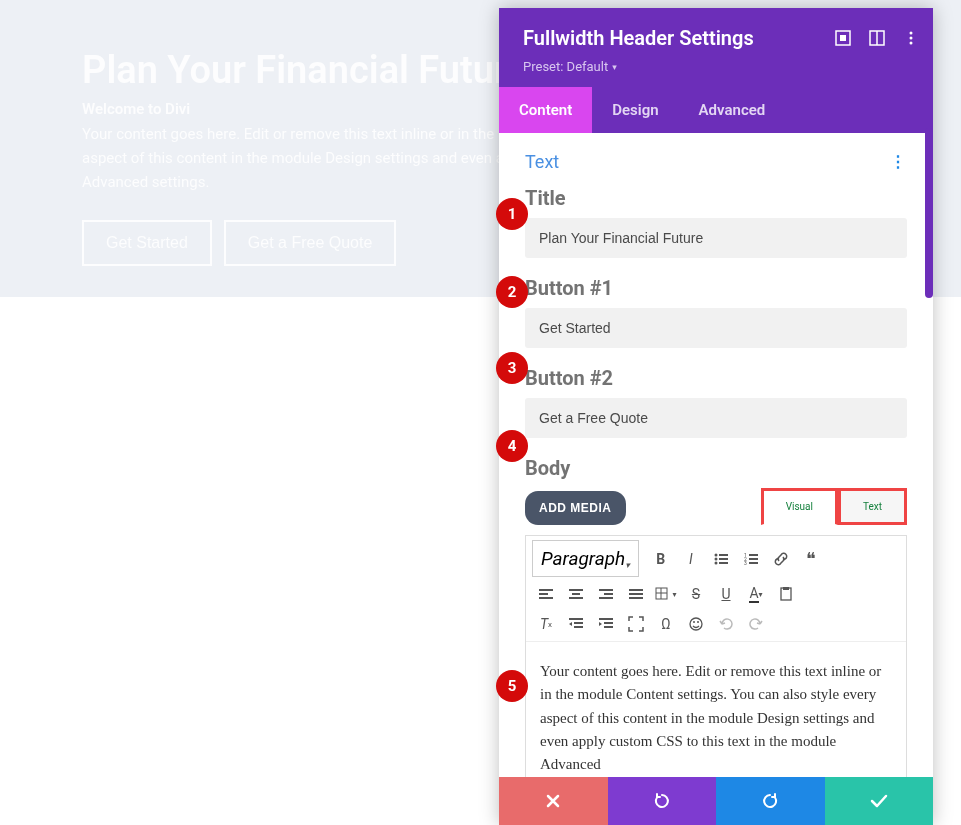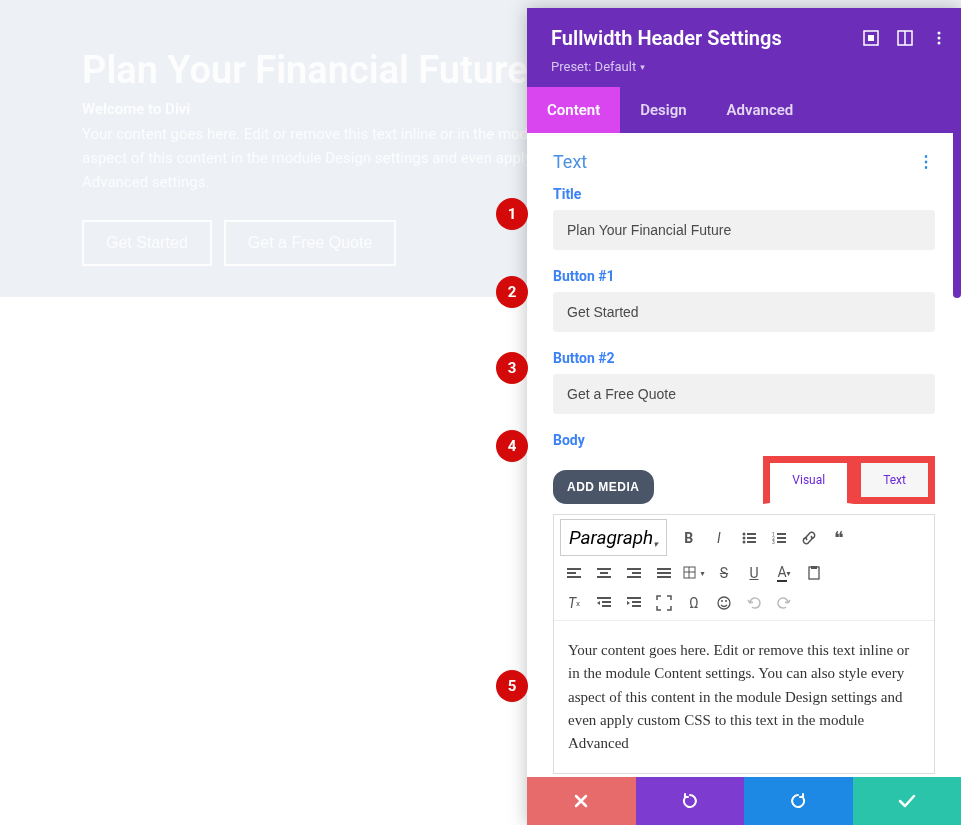"Fullwidth Header Settings" .panel { right: 0 -> 28px }
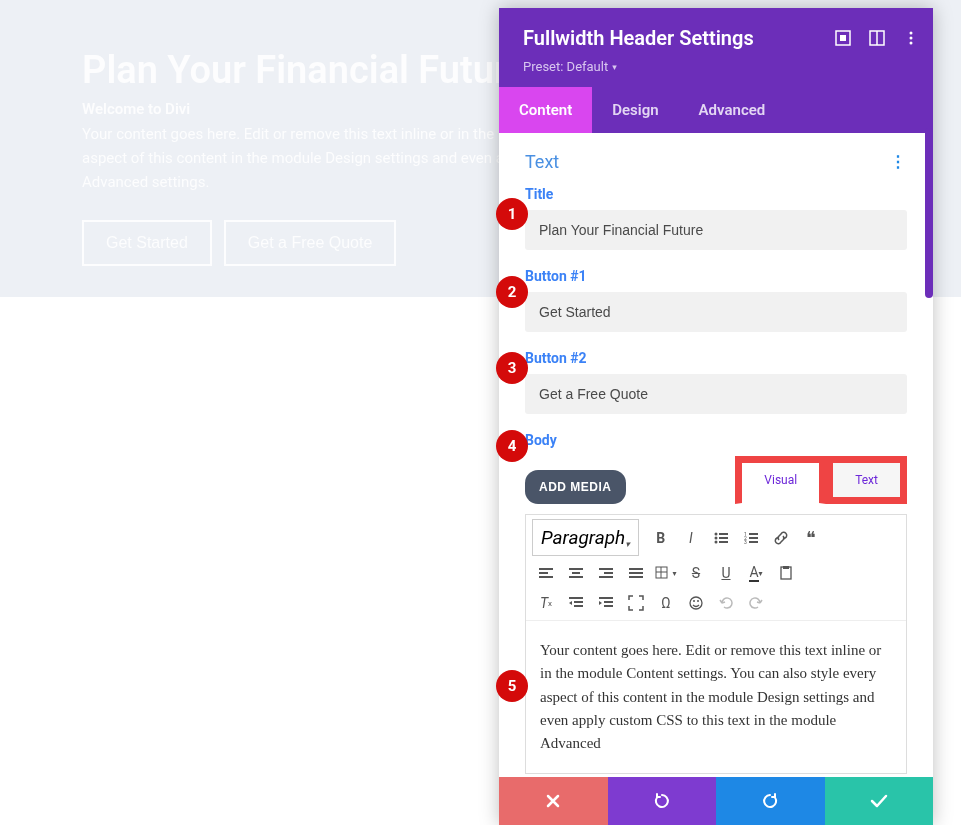"Title" .field-label { color: #3b82f6 -> #737373; font-size: 14px -> 20px }
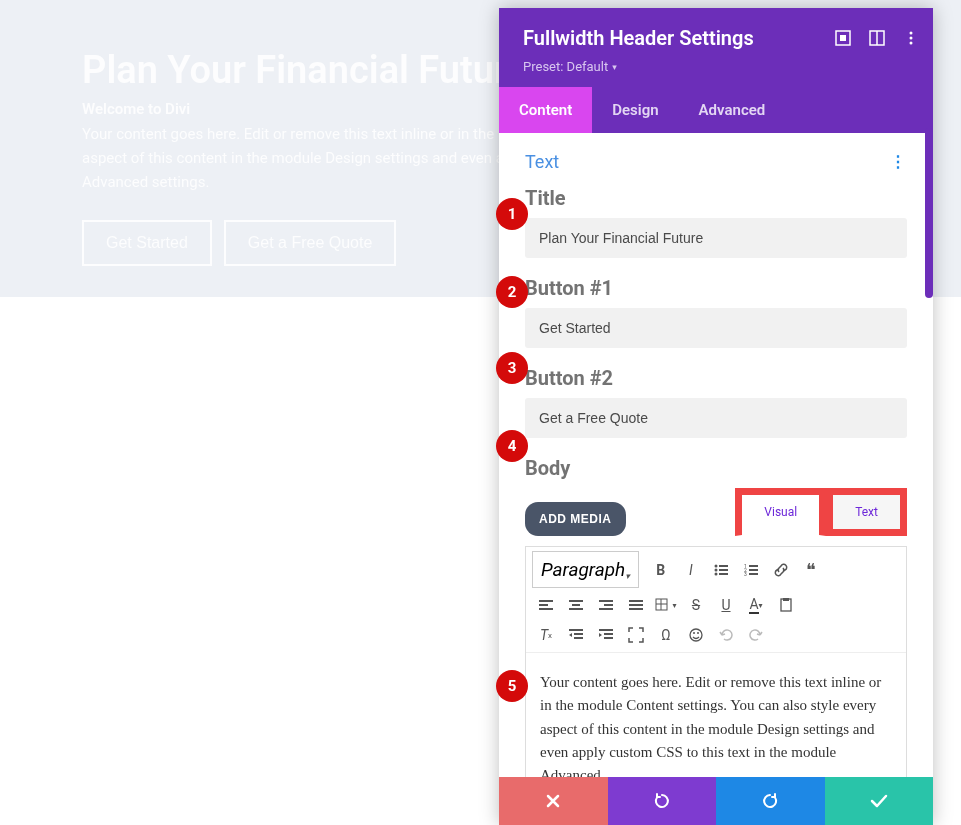"Visual" .mode-tab { border: 7px solid #ef4444 -> 3px solid #ef4444; color: #6d28d9 -> #15803d; font-size: 12px -> 10px }
